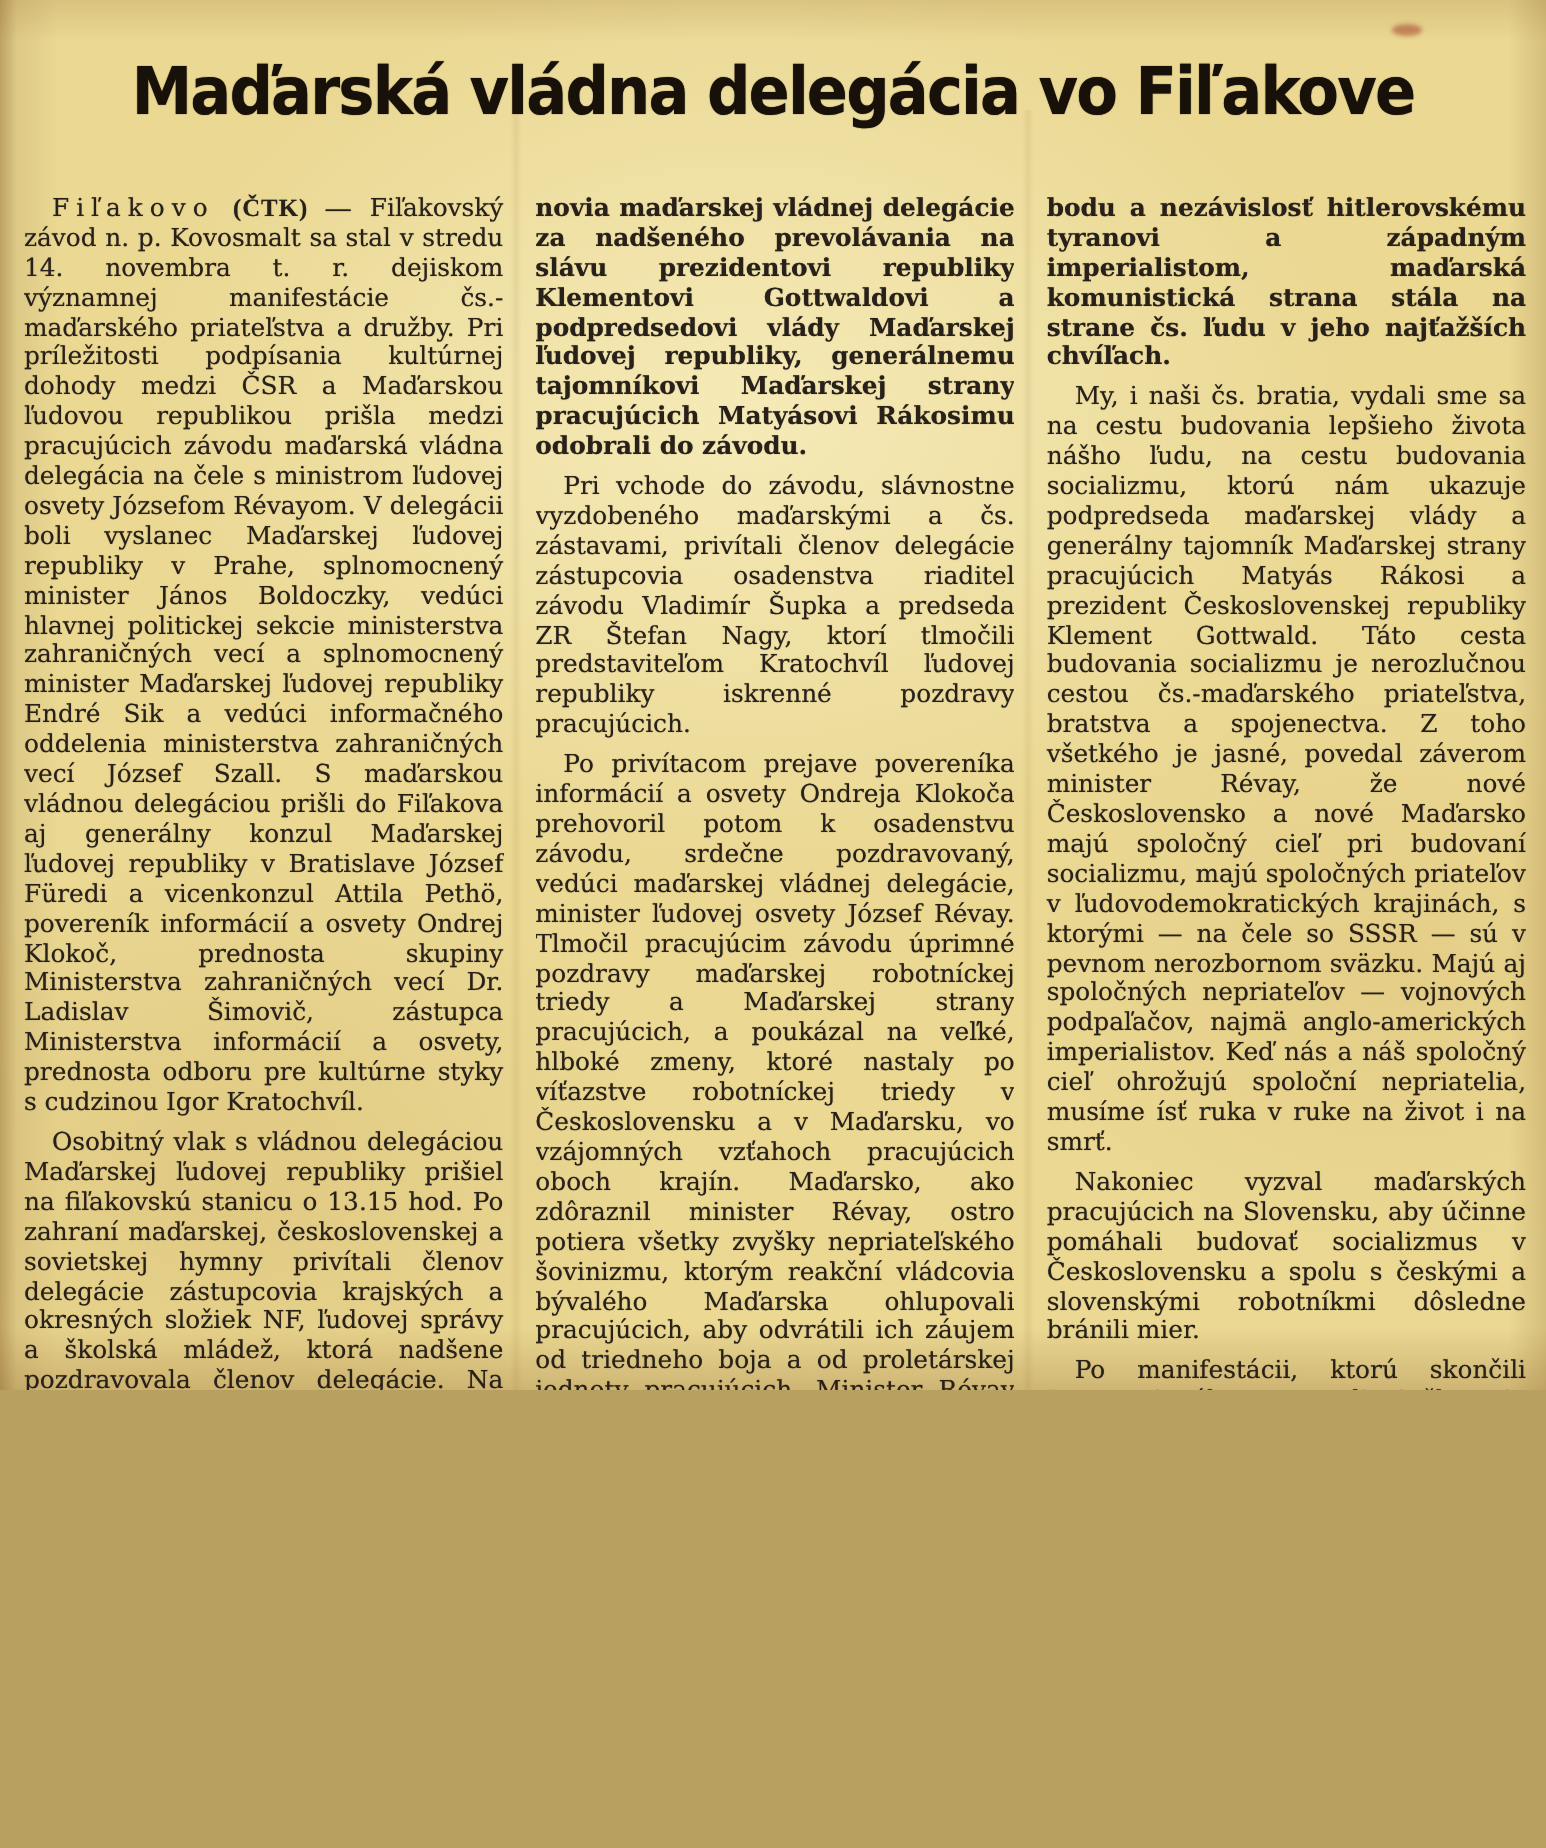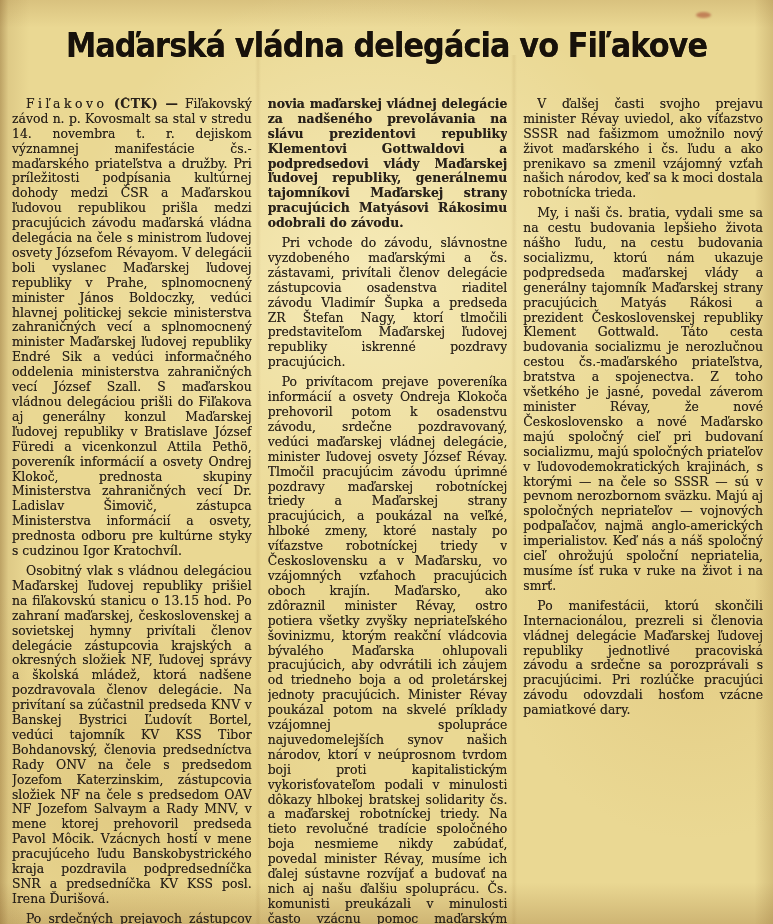"Maďarská vládna delegácia vo Fiľakove" .paper { height: 924px -> 695px }
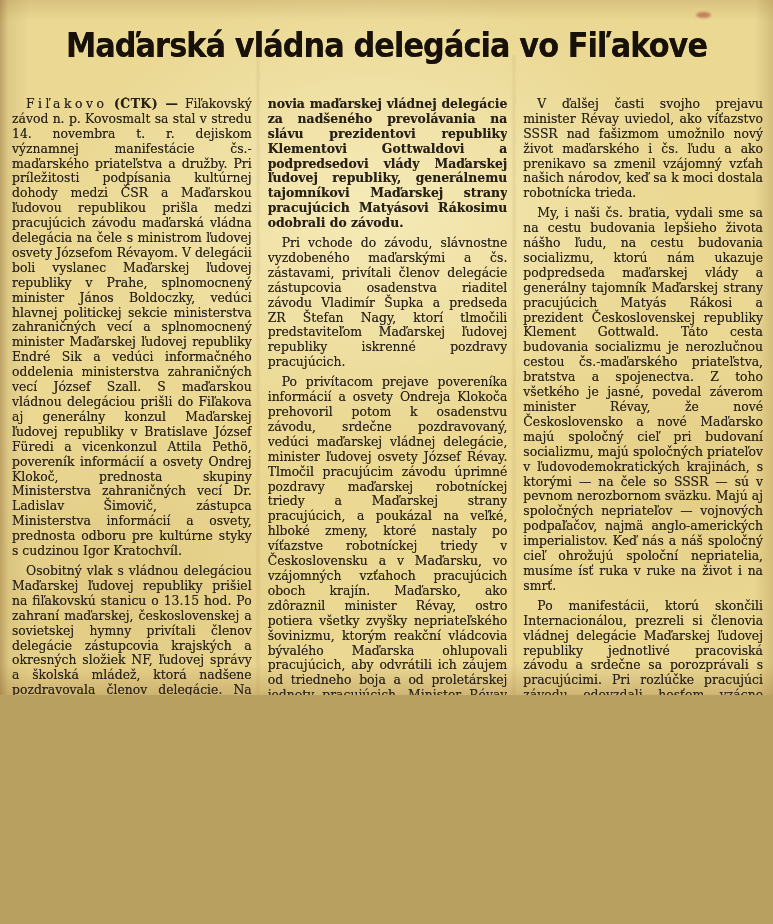"(ČTK) —" .agency { font-family: none -> Liberation Serif, serif }
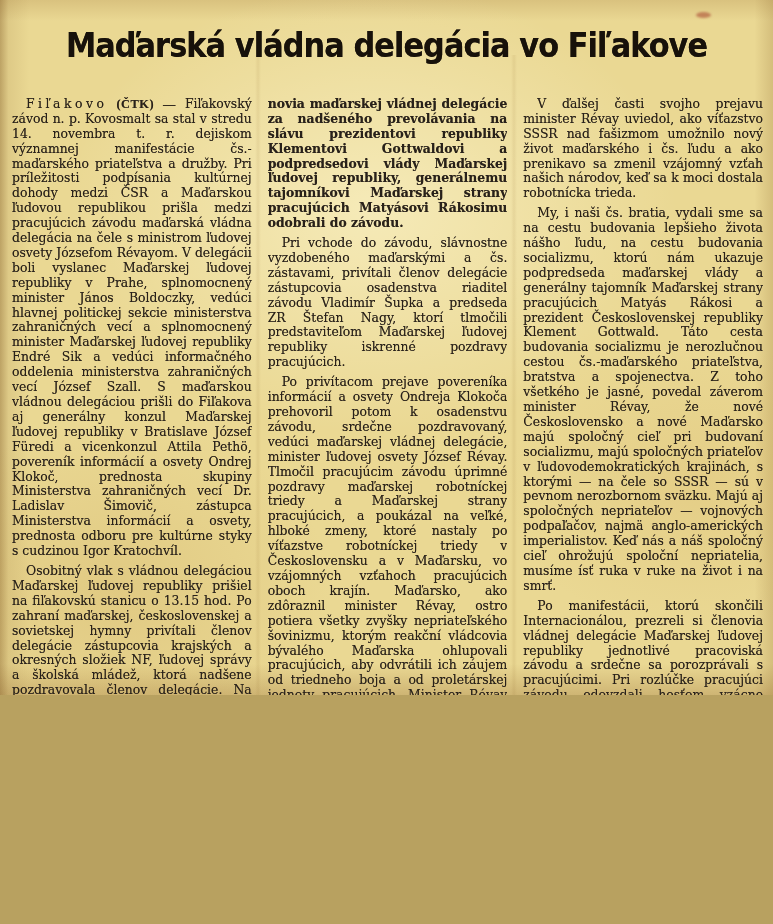"bodu a nezávislosť hitlerovskému" p.noindent { html: none -> <p>bodu a nezávislosť hitlerovskému tyranovi a západným imperialistom, maďarská komunistická strana stála na strane čs. ľudu v jeho najťažších chvíľach.</p> }
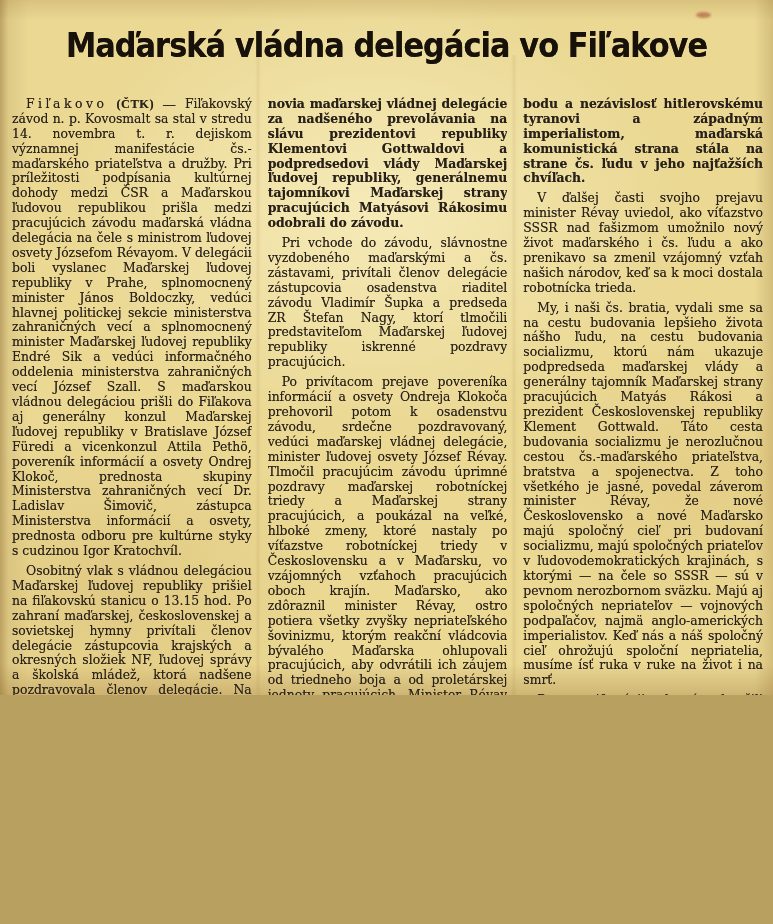"V ďalšej časti svojho prejavu" p { html: <p>V ďalšej časti svojho prejavu minister Révay uviedol, ako víťazstvo SSSR nad fašizmom umožnilo nový život maďarského i čs. ľudu a ako prenikavo sa zmenil vzájomný vzťah našich národov, keď sa k moci dostala robotnícka trieda.</p> -> none }
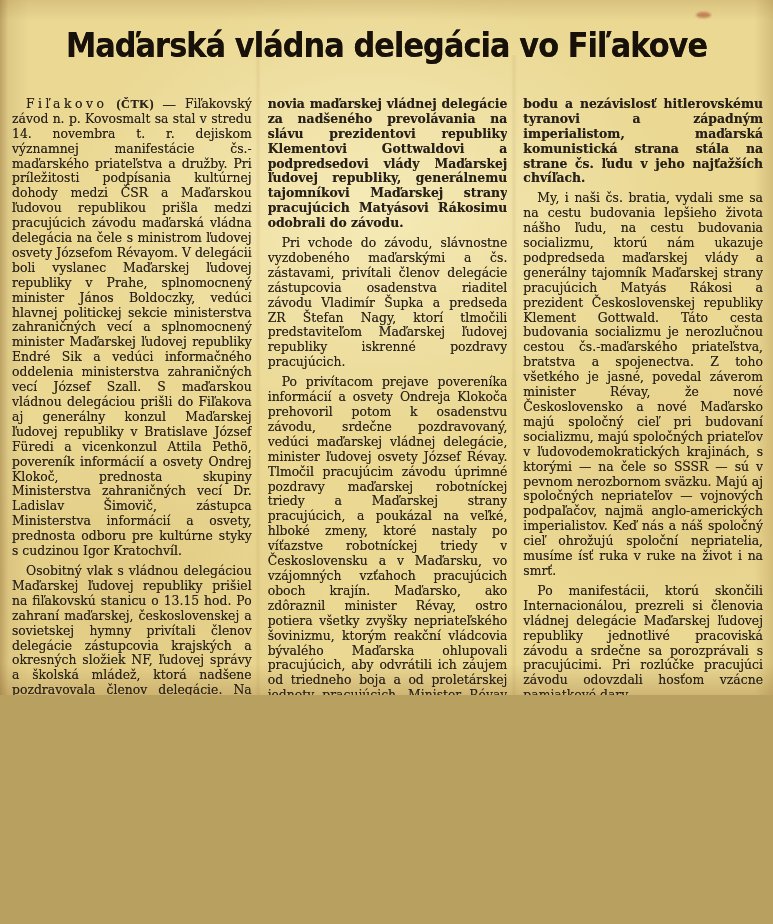"Pri vchode do závodu, slávnostne" p { text: Maďarskej -> Kratochvíl }
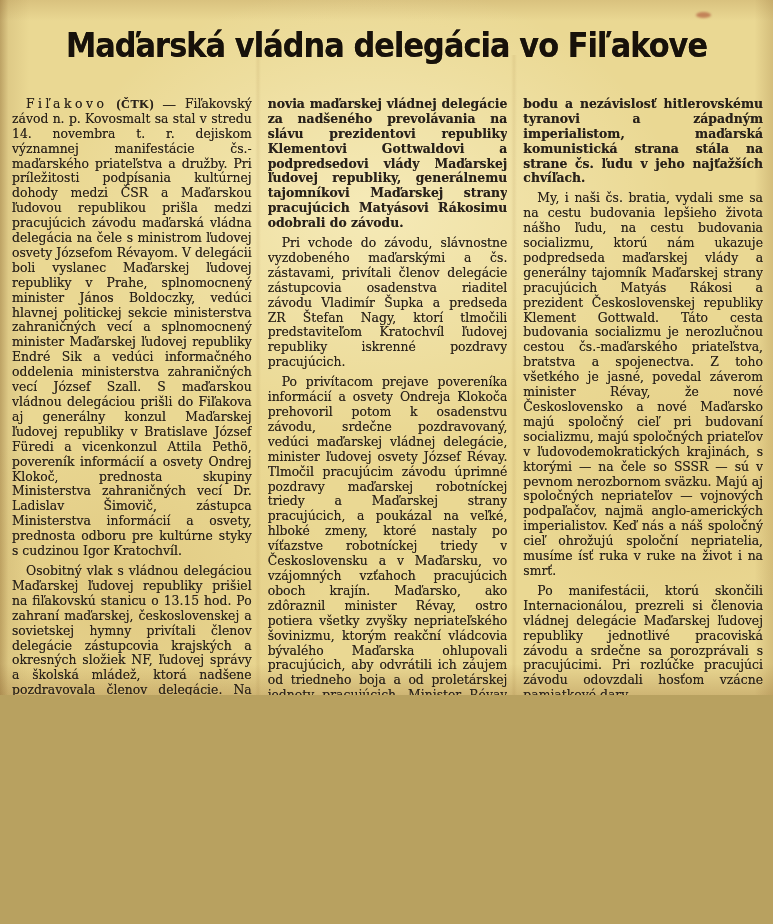"Nakoniec vyzval maďarských pracujúcich" p { html: none -> <p>Nakoniec vyzval maďarských pracujúcich na Slovensku, aby účinne pomáhali budovať socializmus v Československu a spolu s českými a slovenskými robotníkmi dôsledne bránili mier.</p> }
